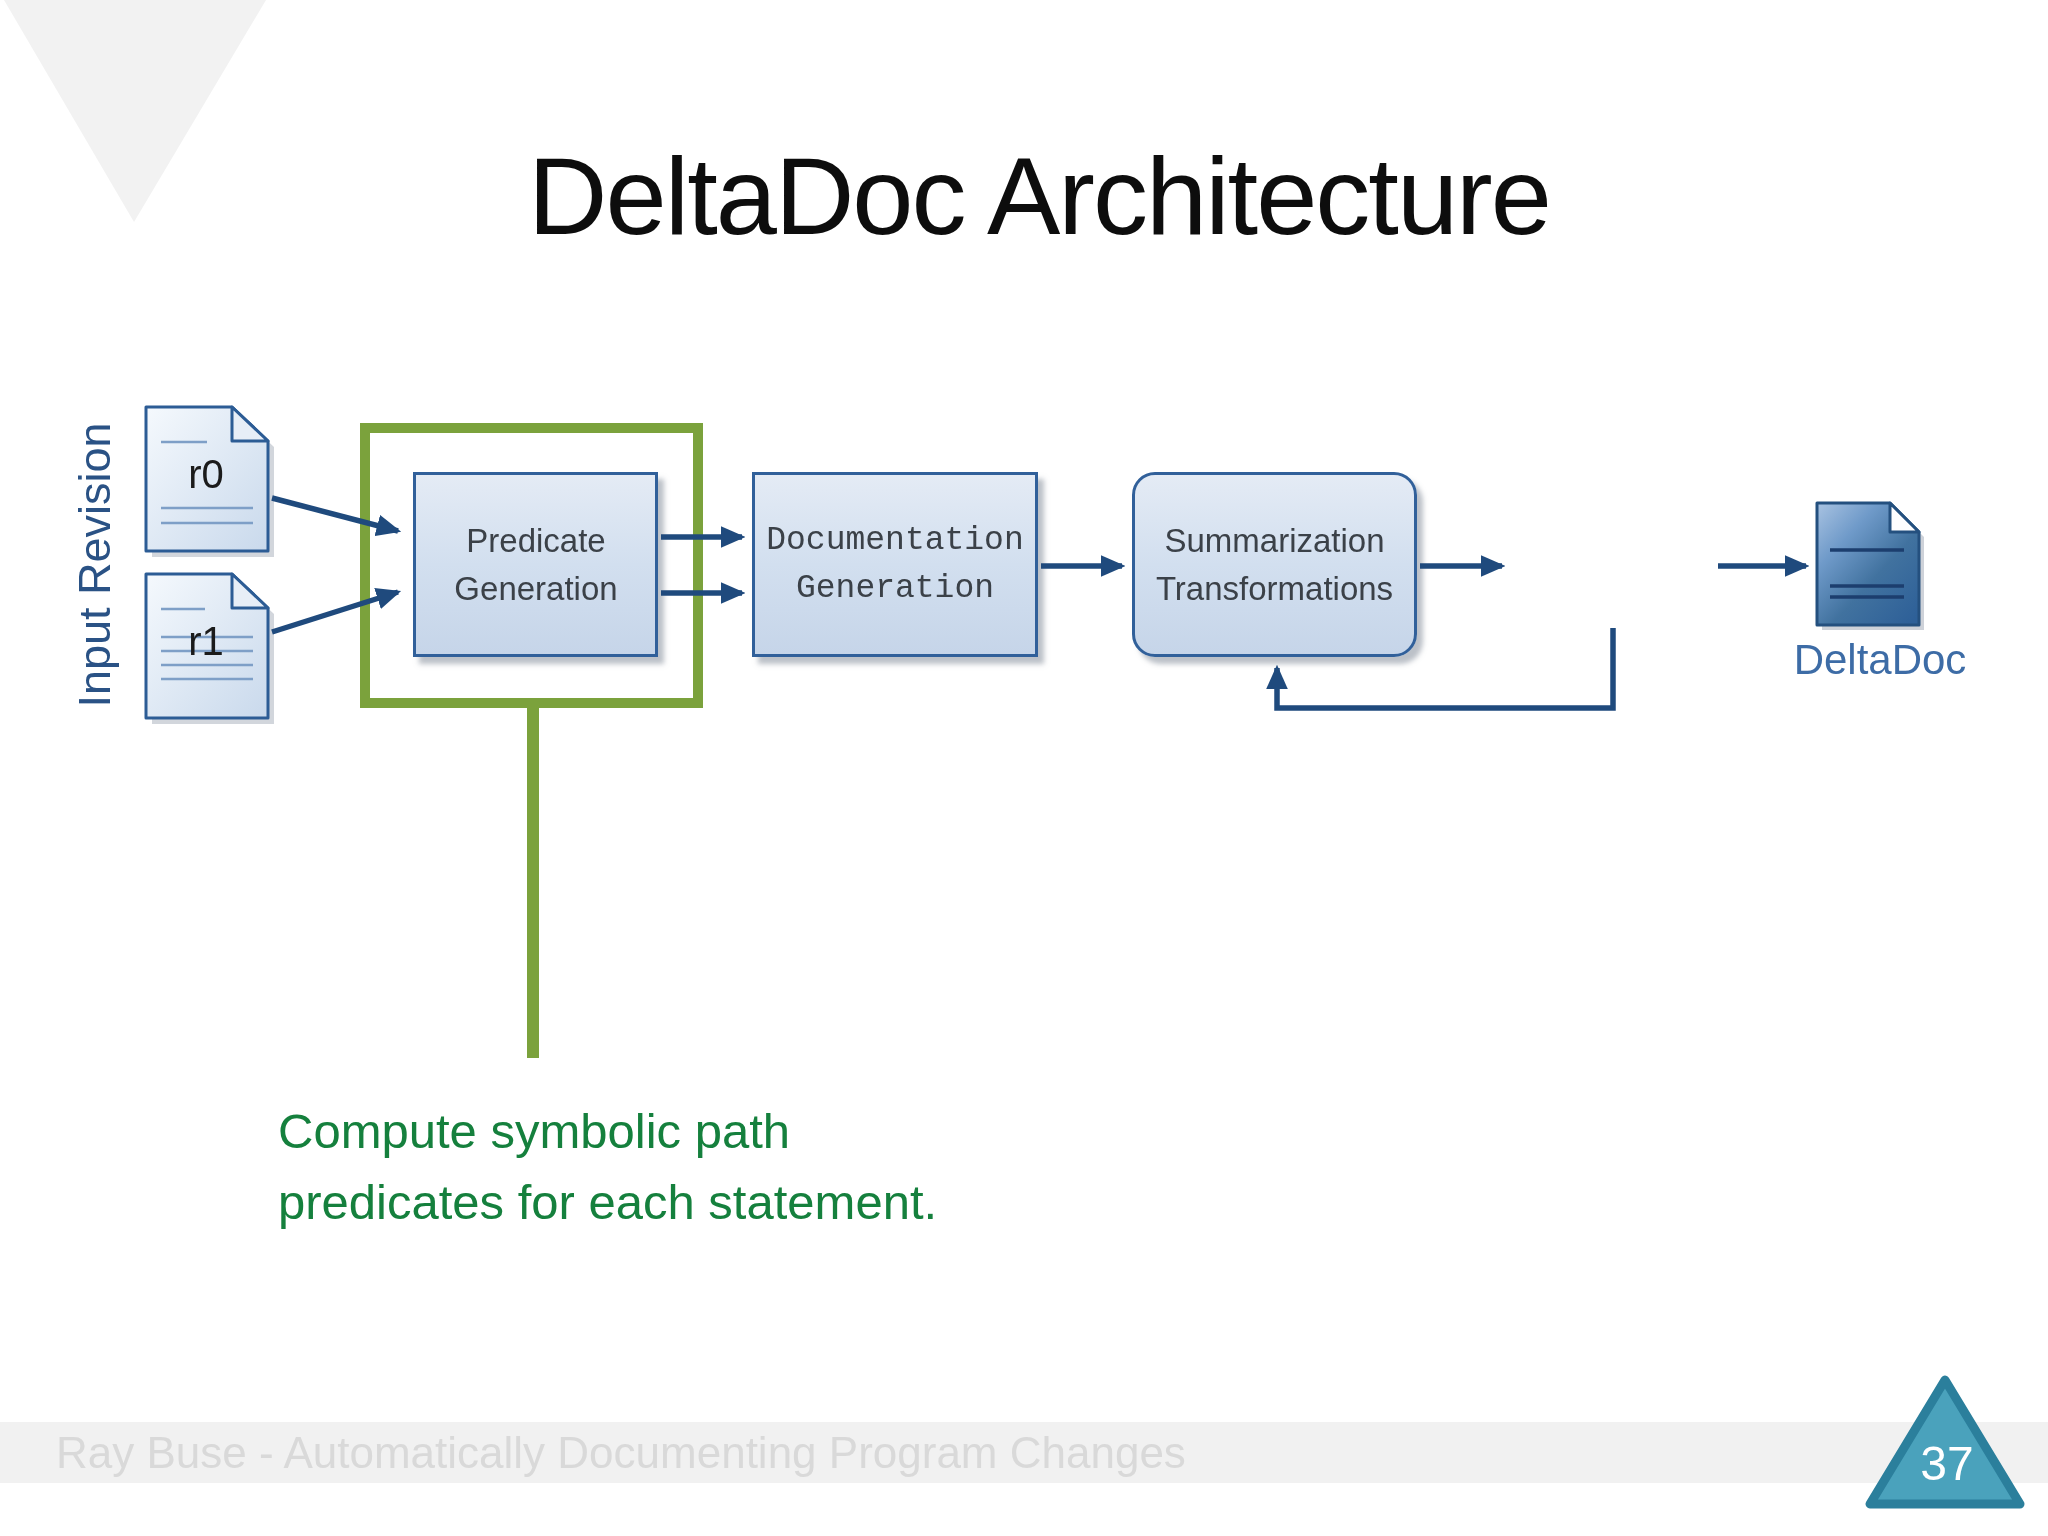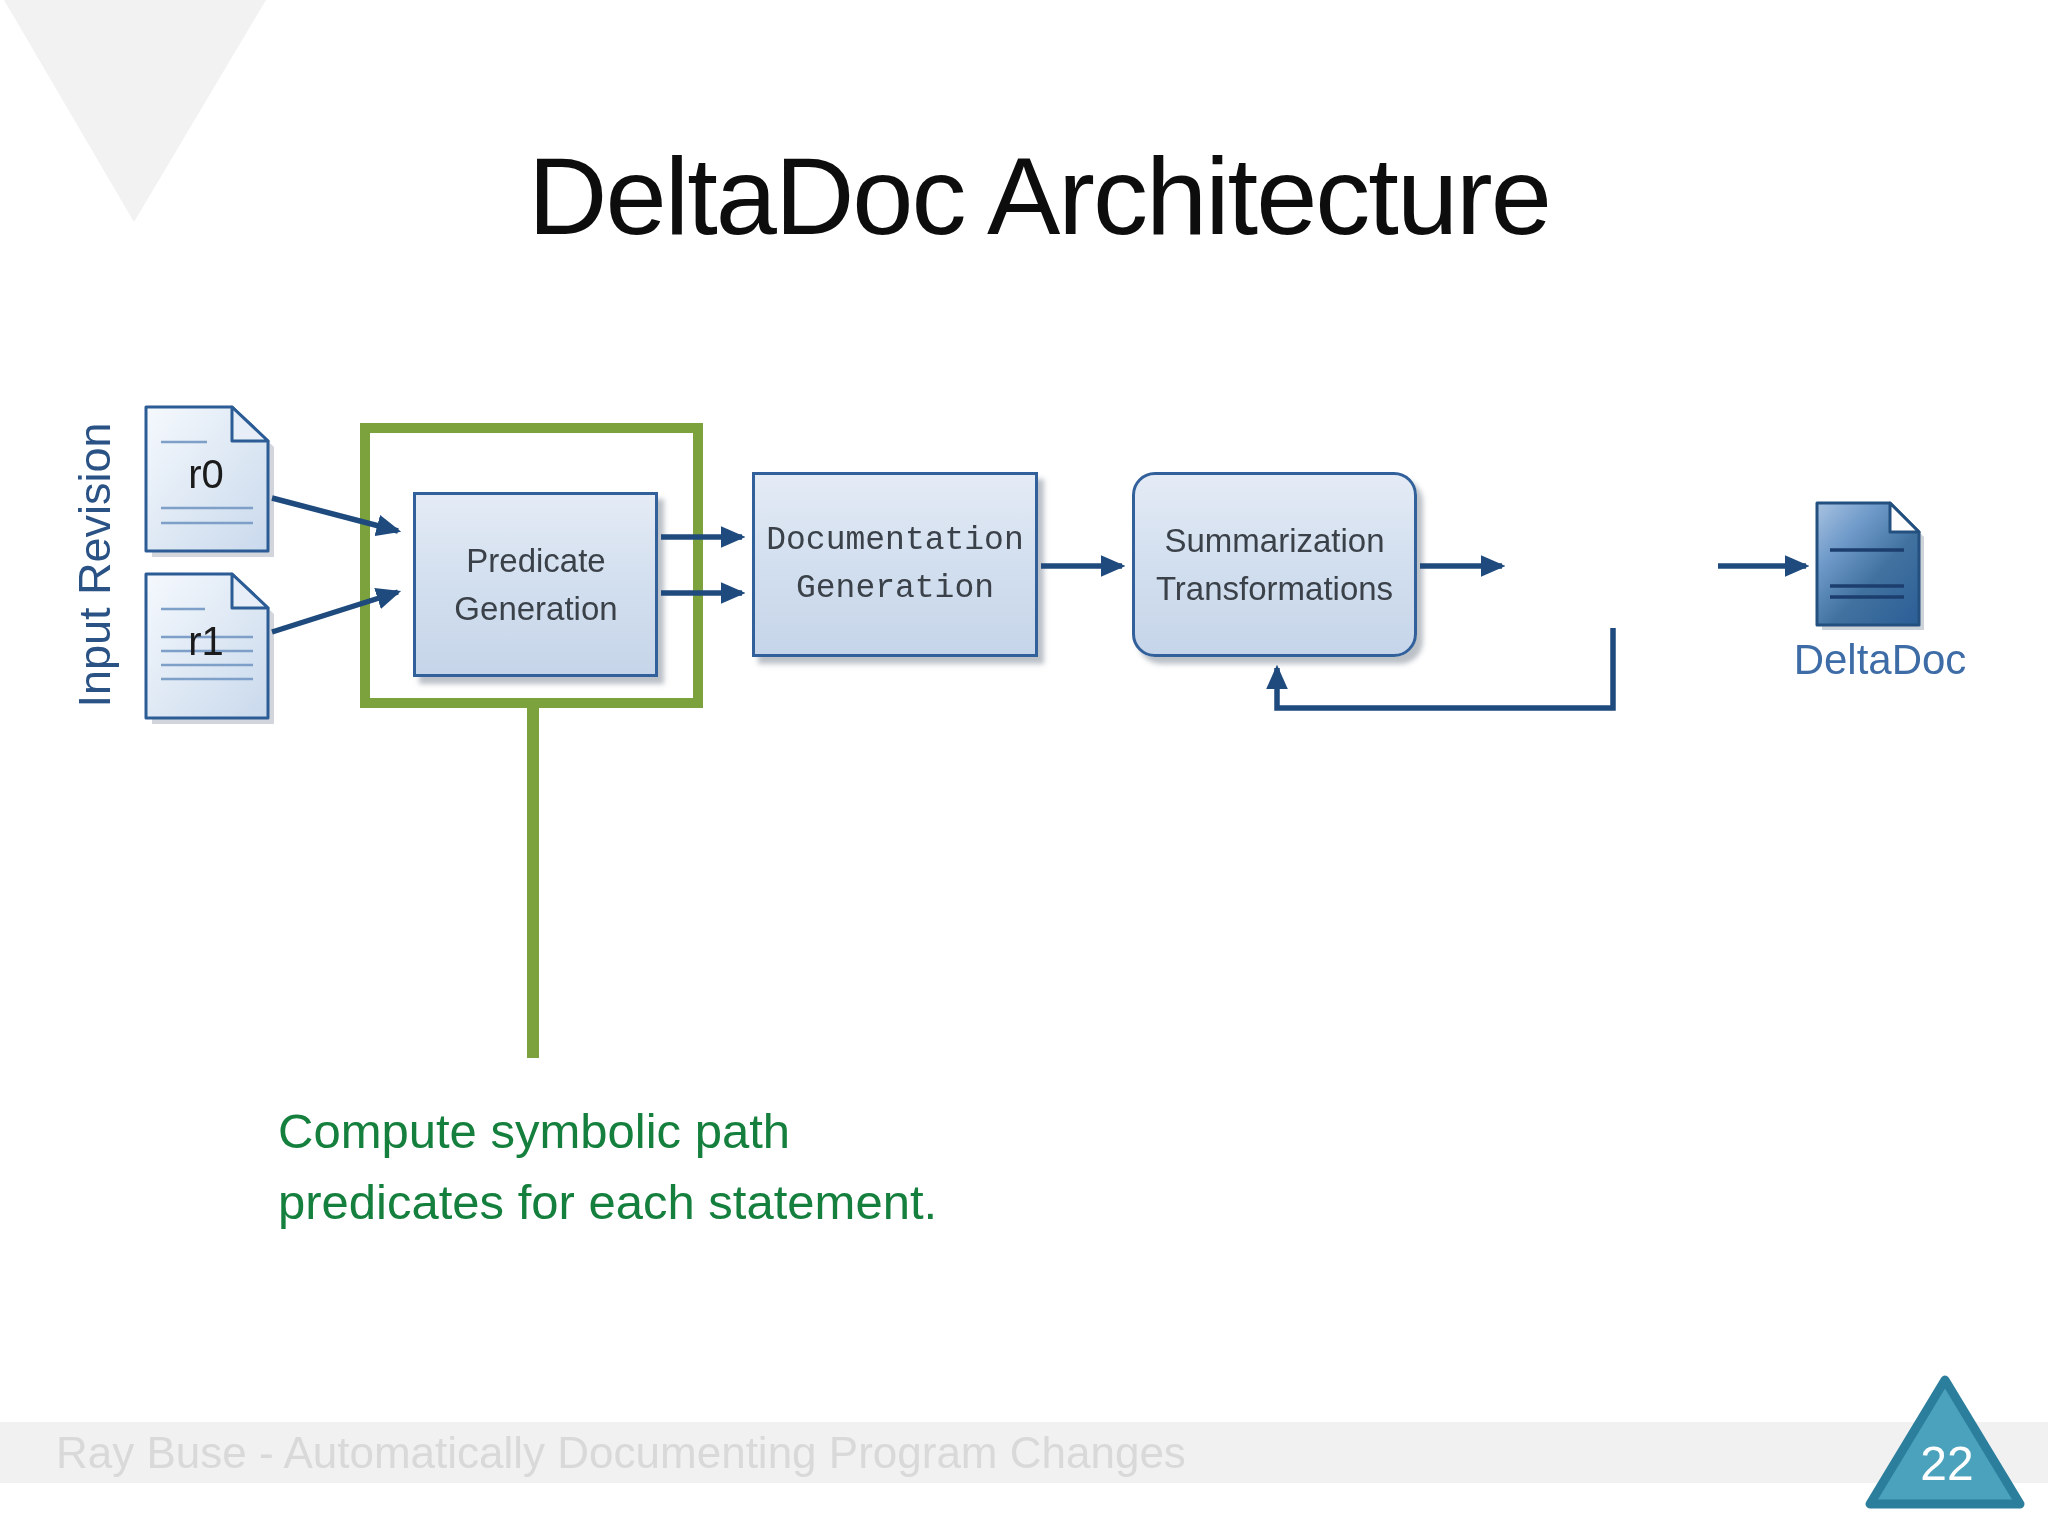"Predicate Generation" .box-predicate { top: 492px -> 472px }
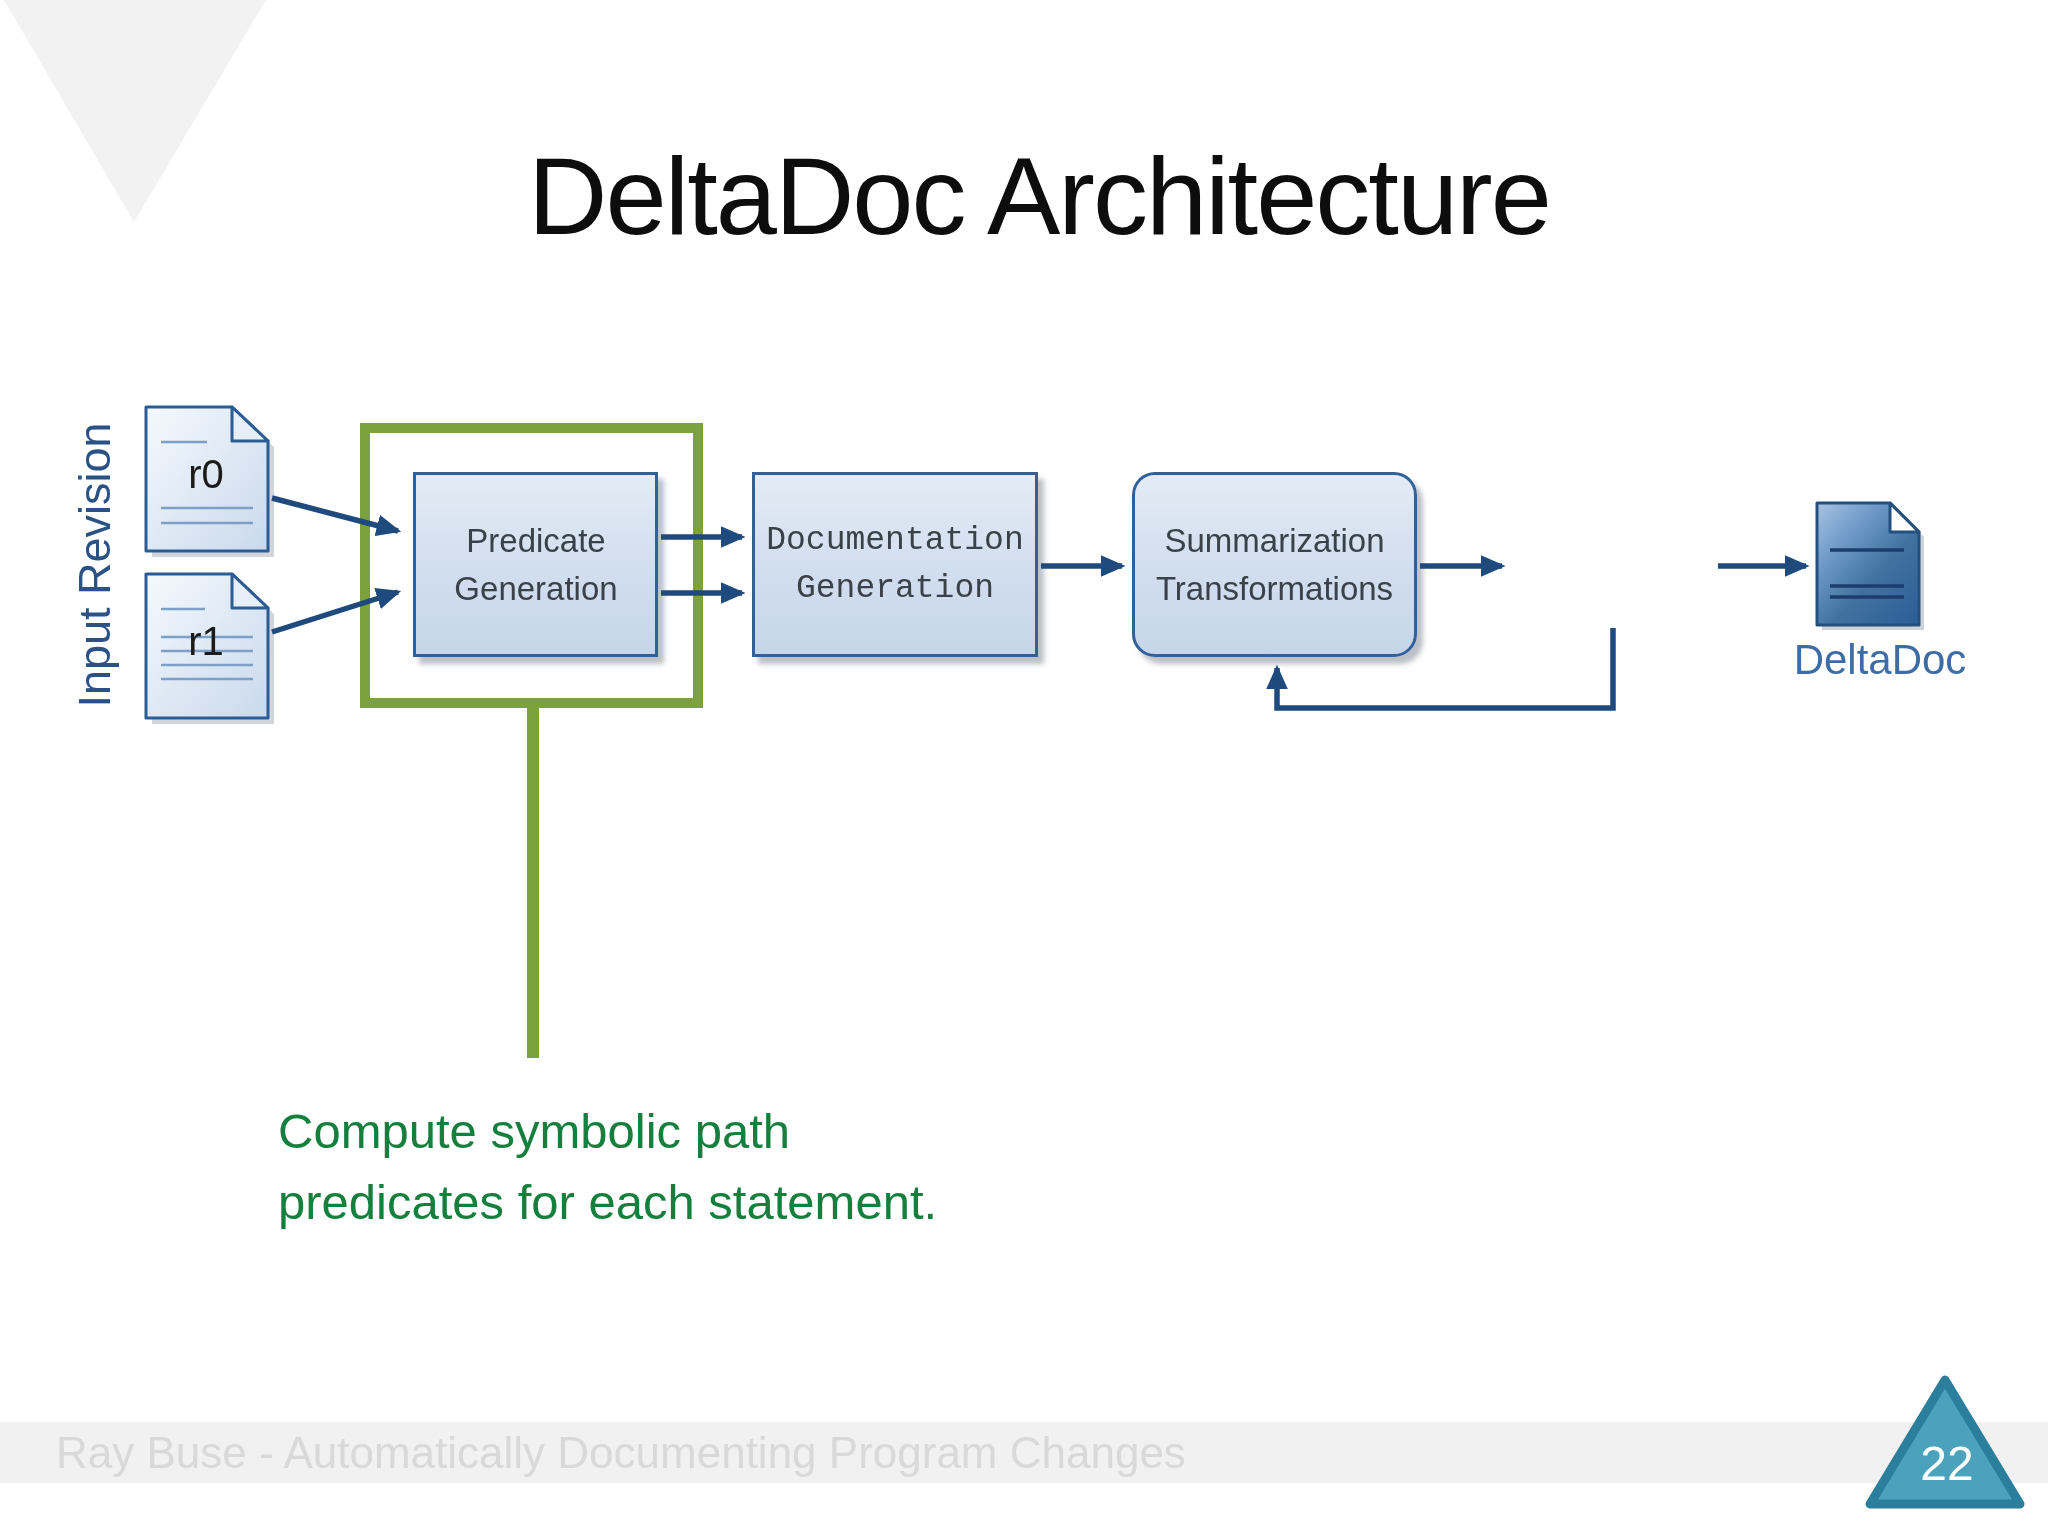"22" div.abs { text: 22 -> 37 }
